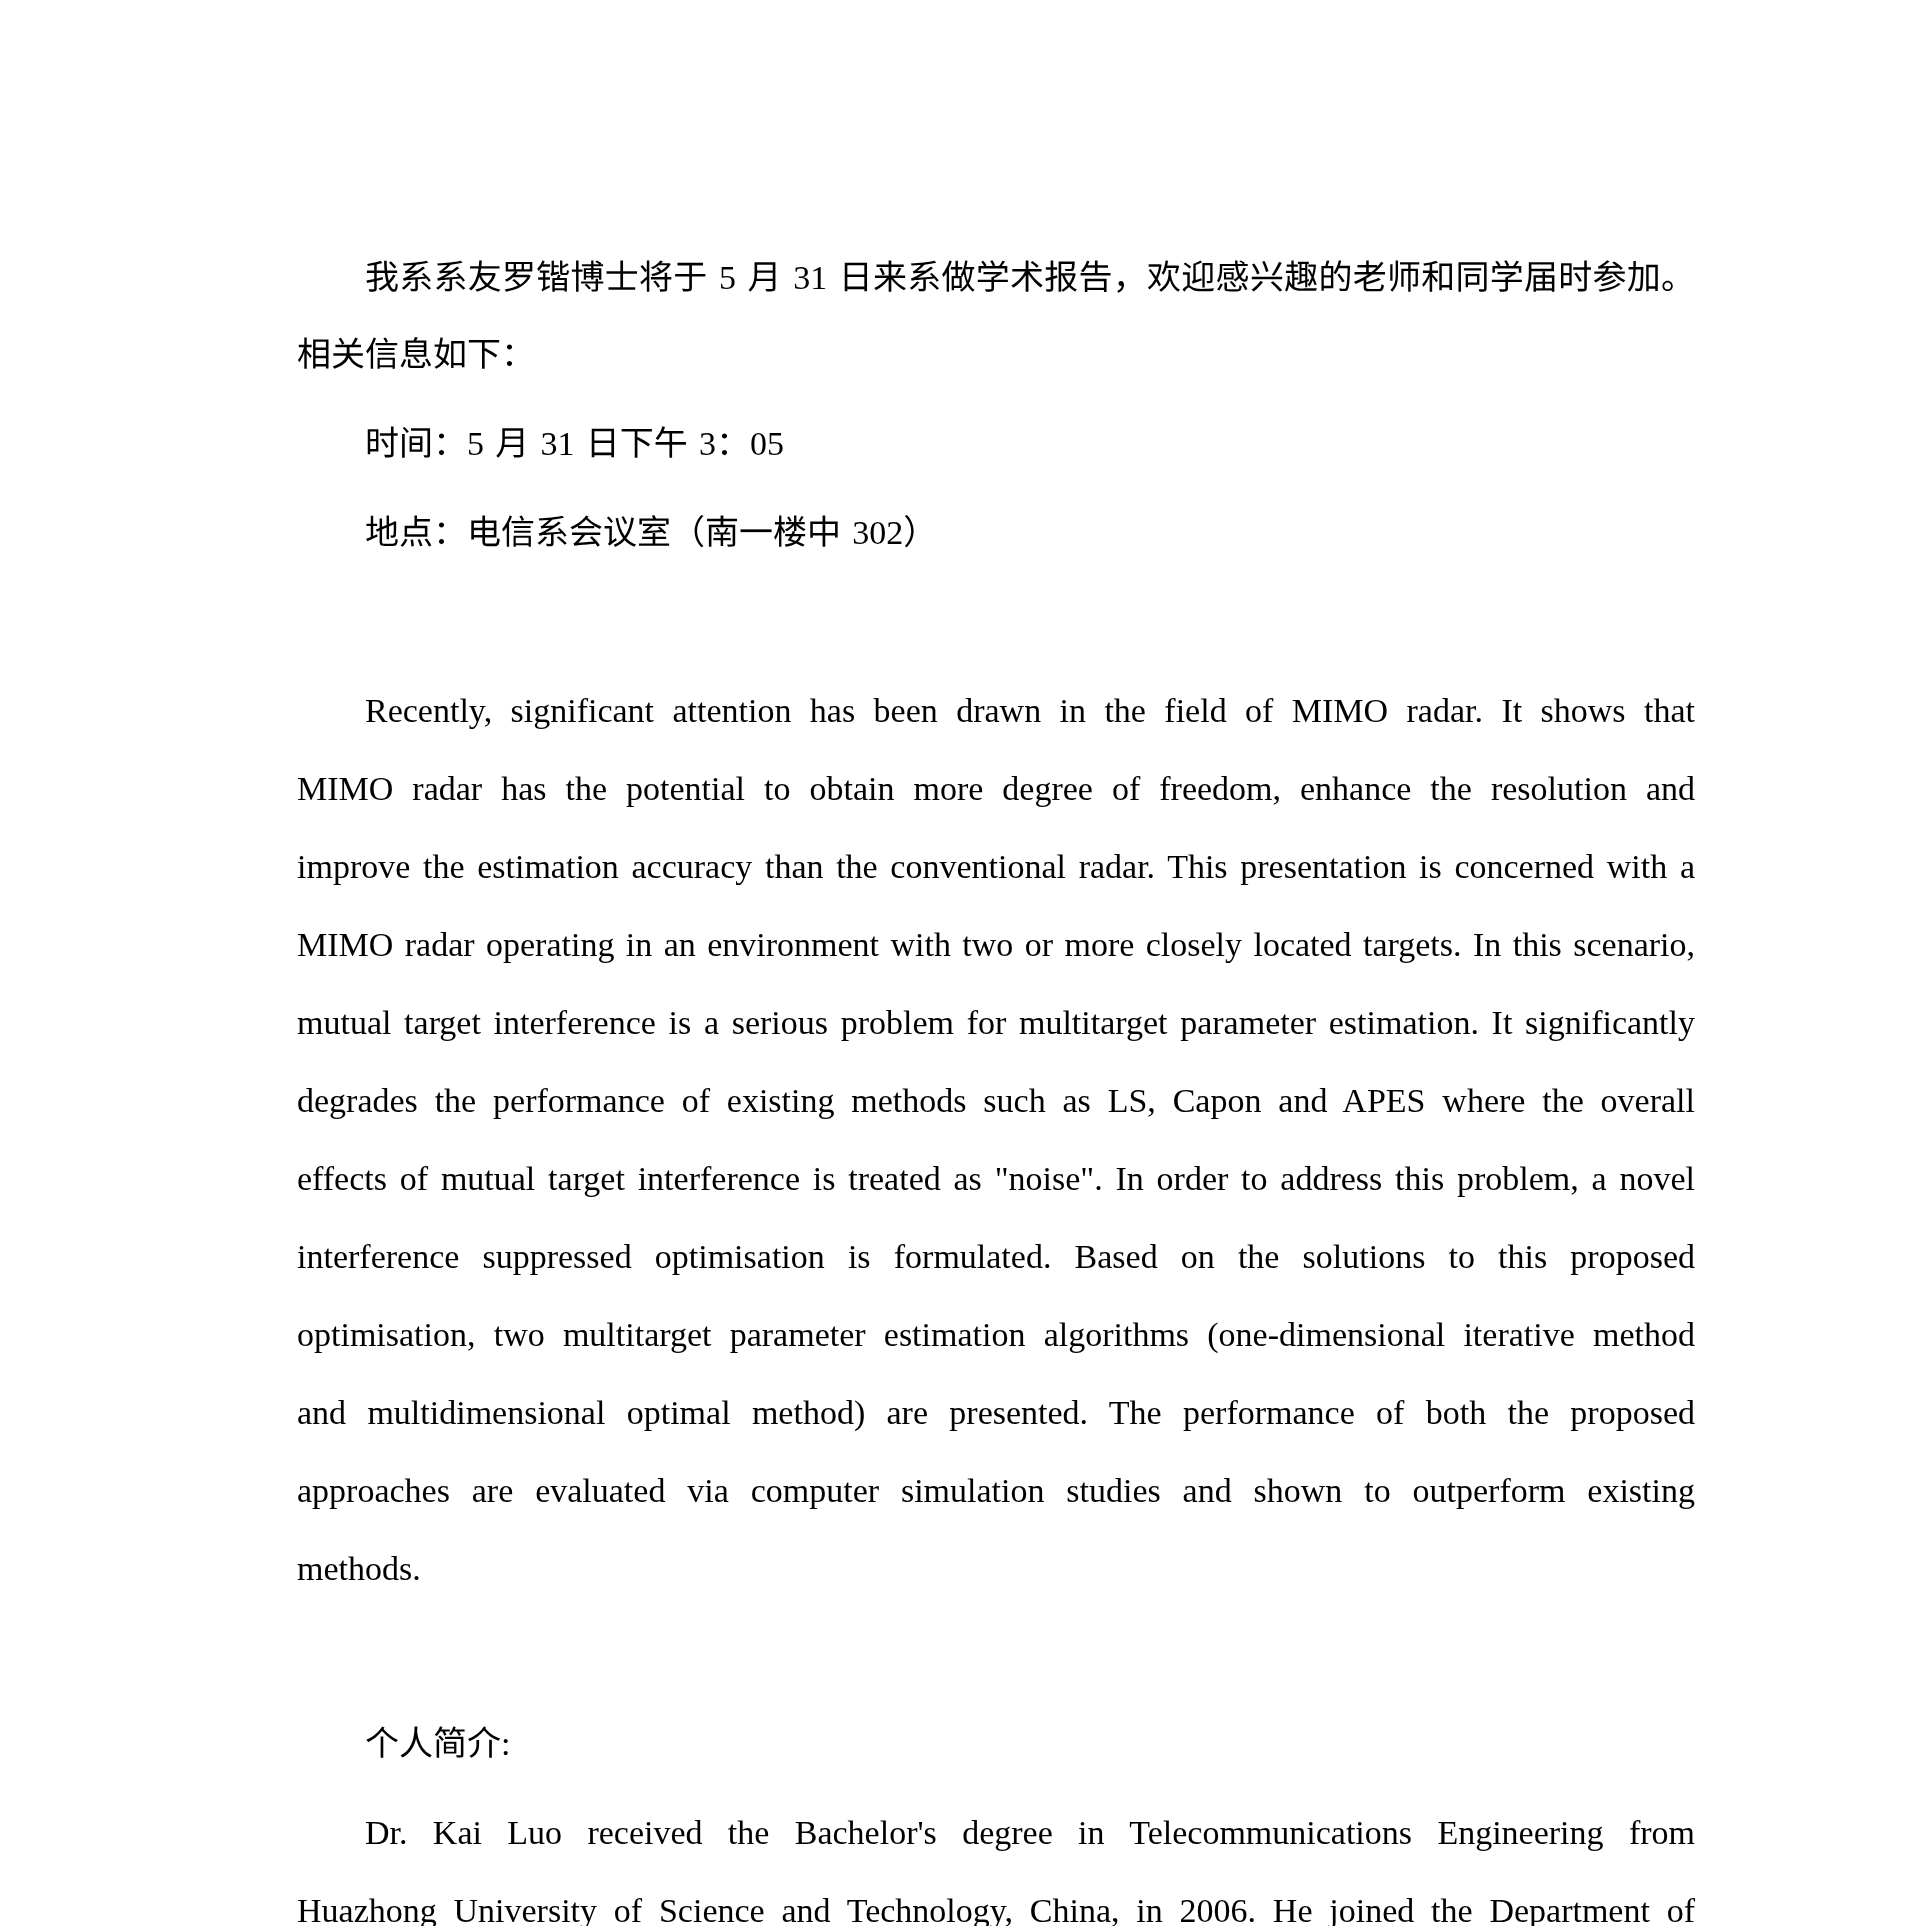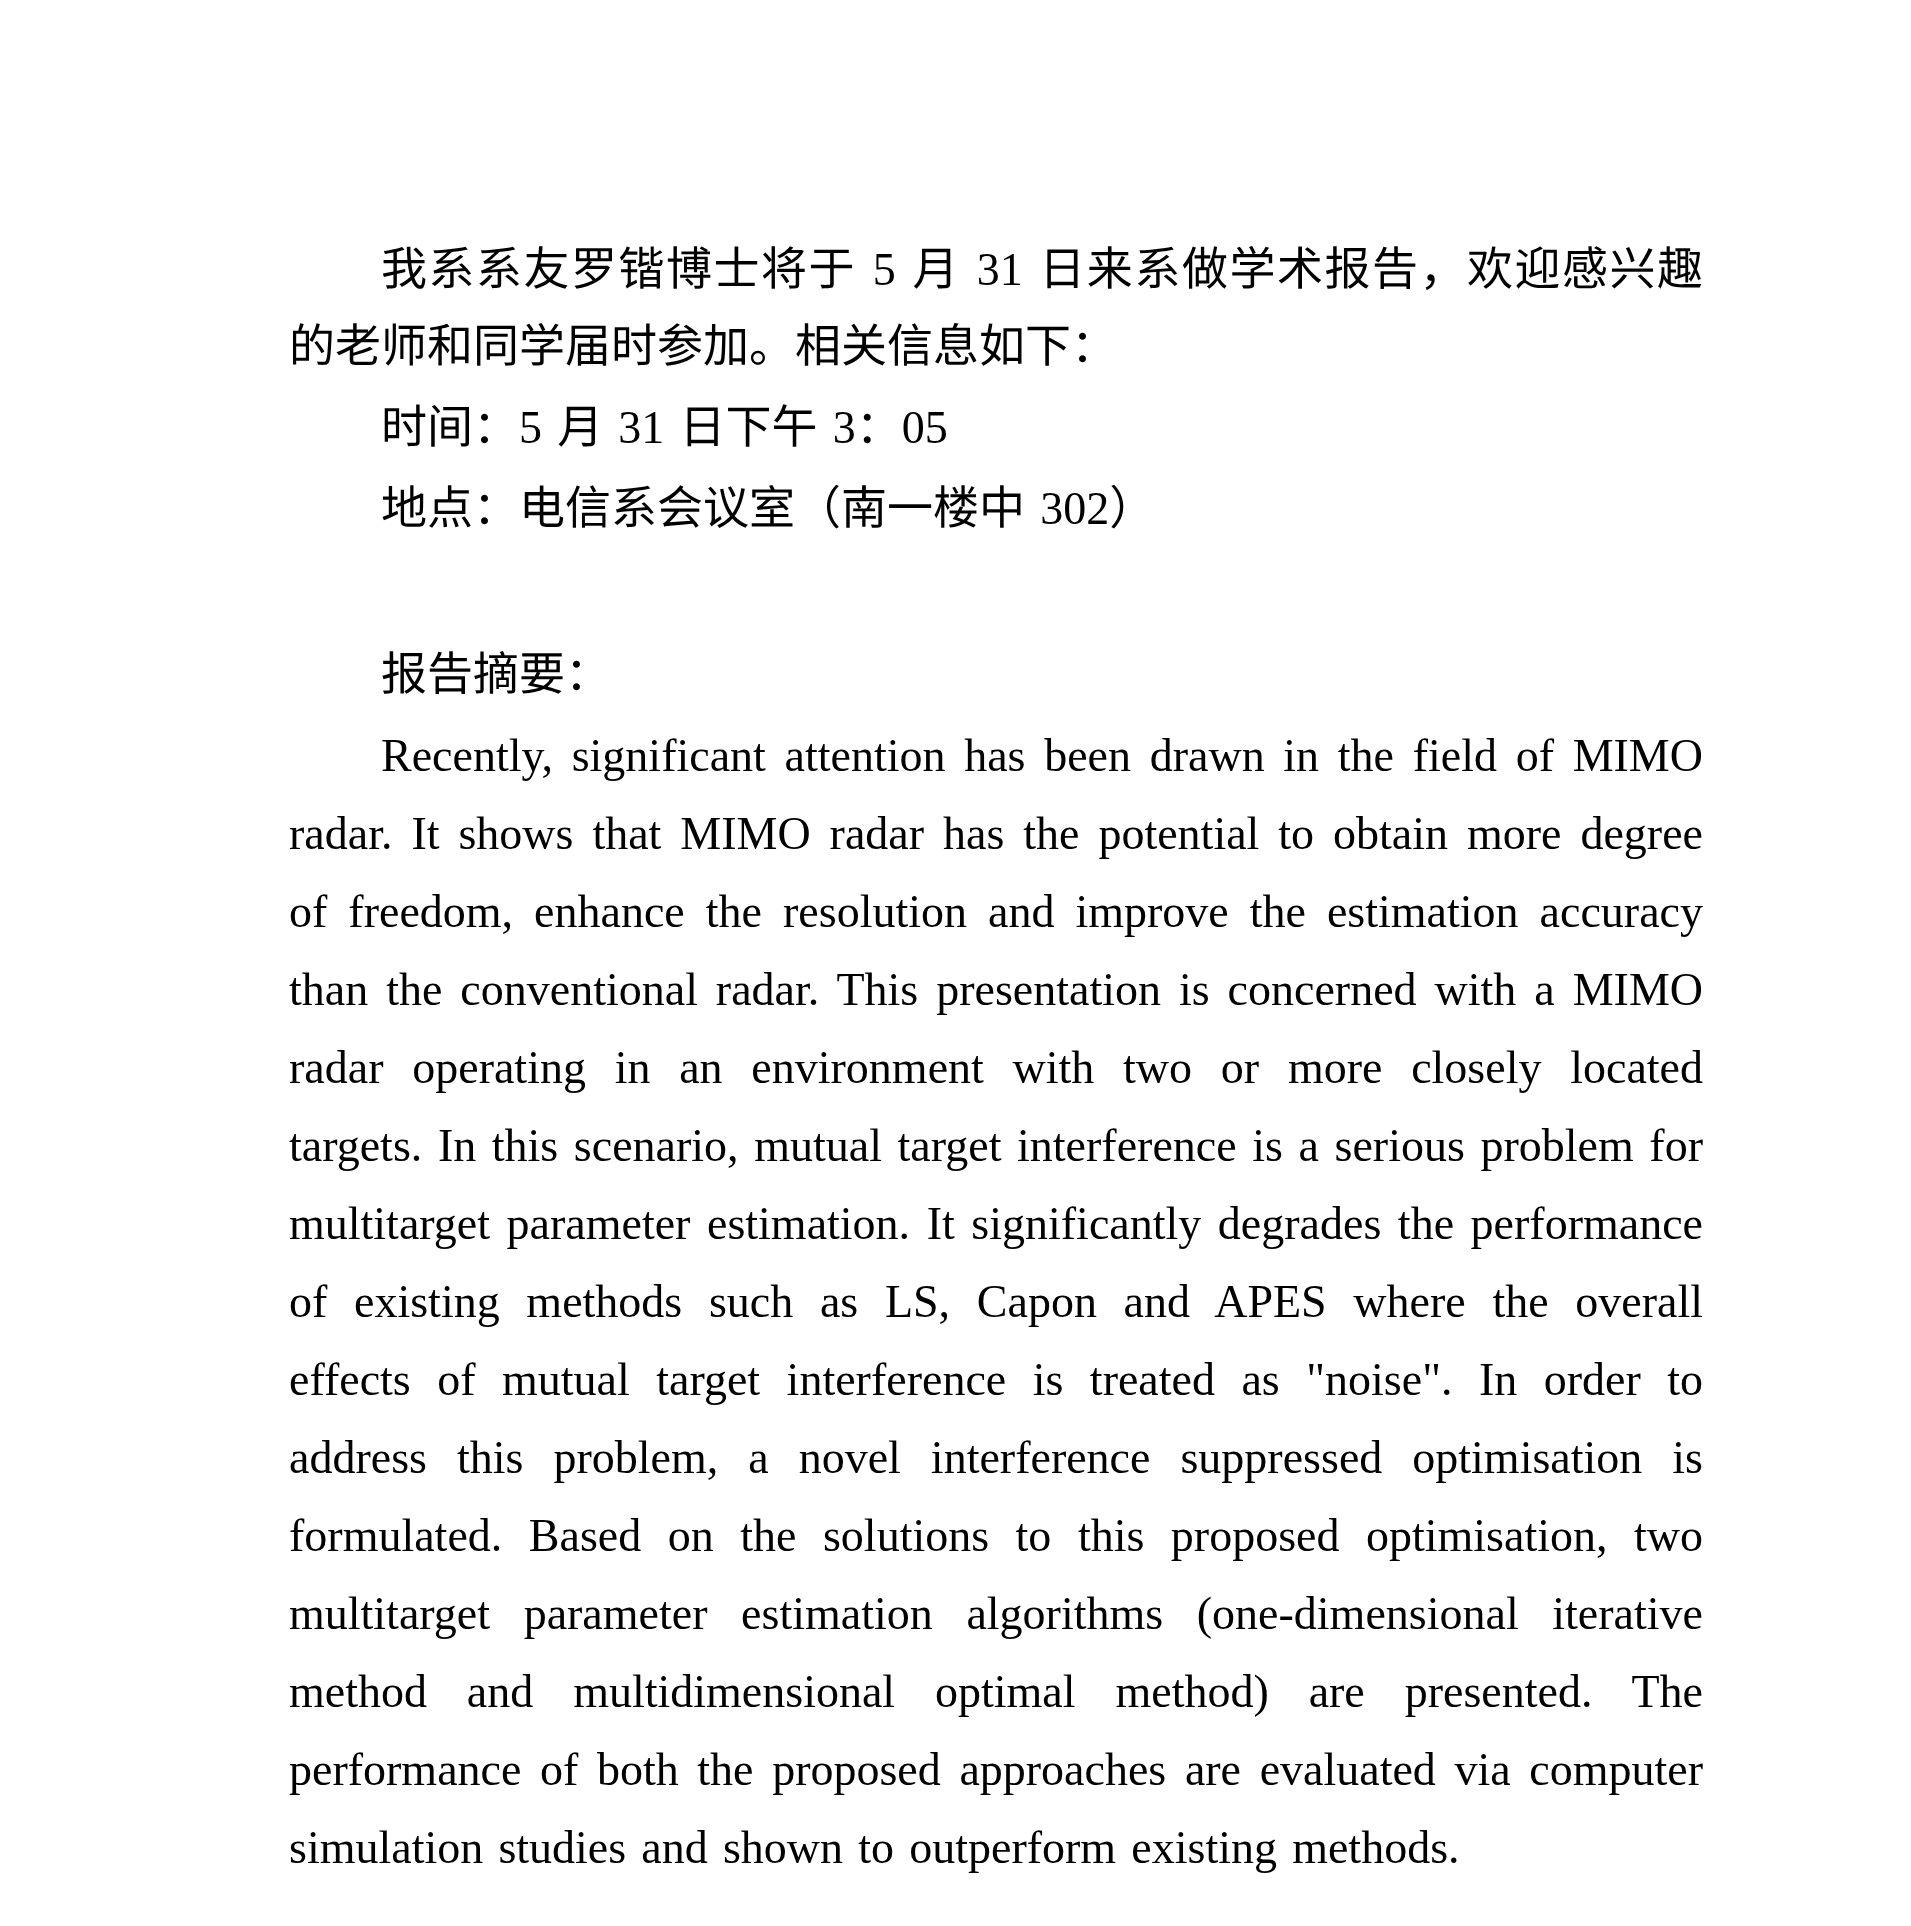"我系系友罗锴博士将于 5 月 31" .para { font-size: 46px -> 34px; margin: 4px -> 12px }
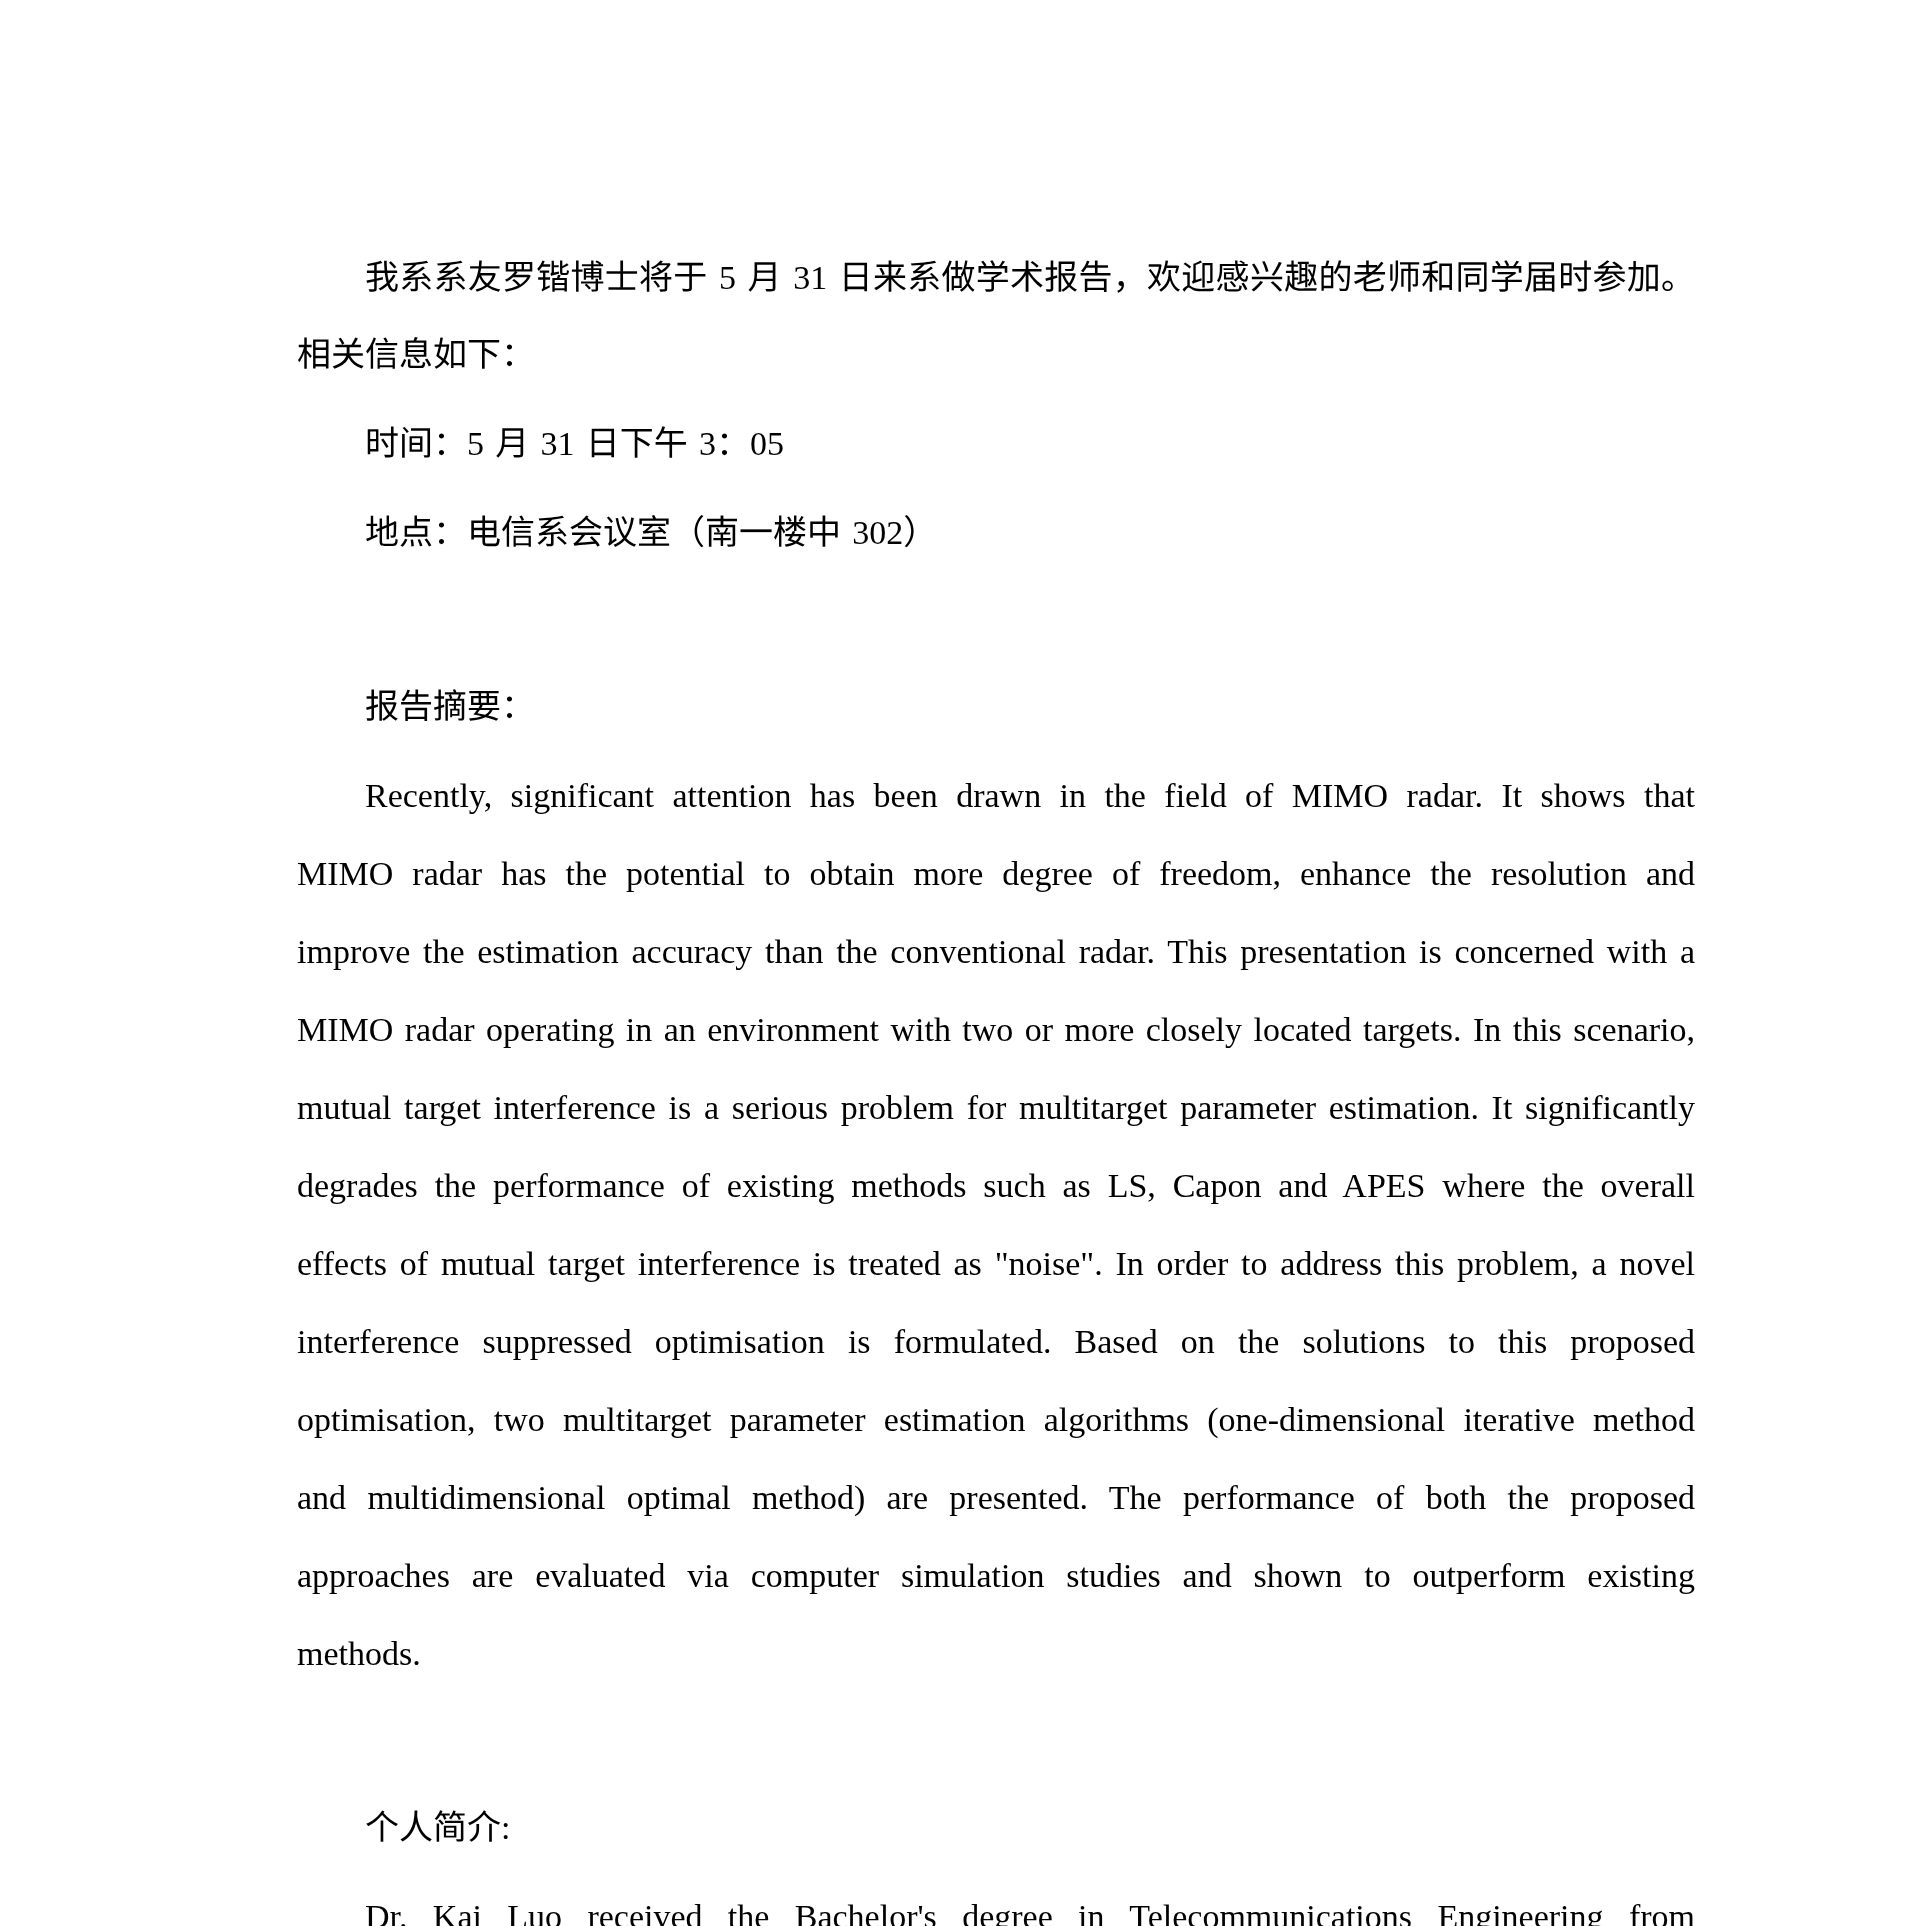"报告摘要：" p.para { html: <p>报告摘要：</p> -> none }
